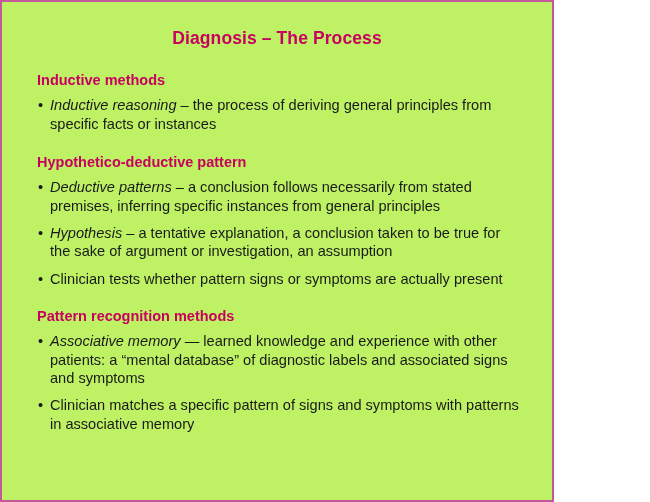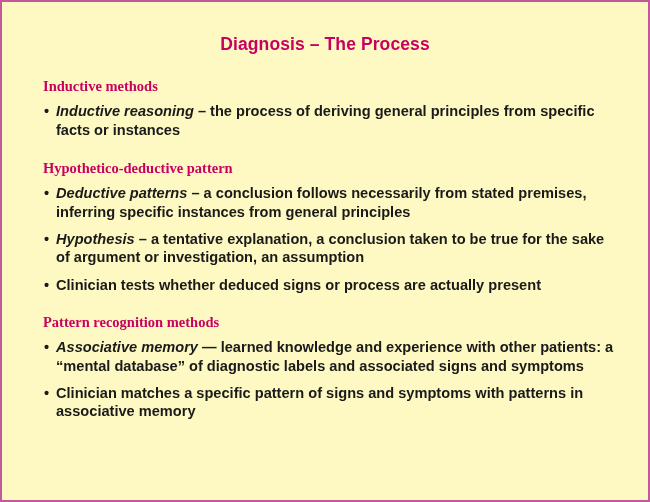"Diagnosis – The Process" .slide { background: #fef9c3 -> #bef264; padding: 14px -> 8px; width: 650px -> 554px }
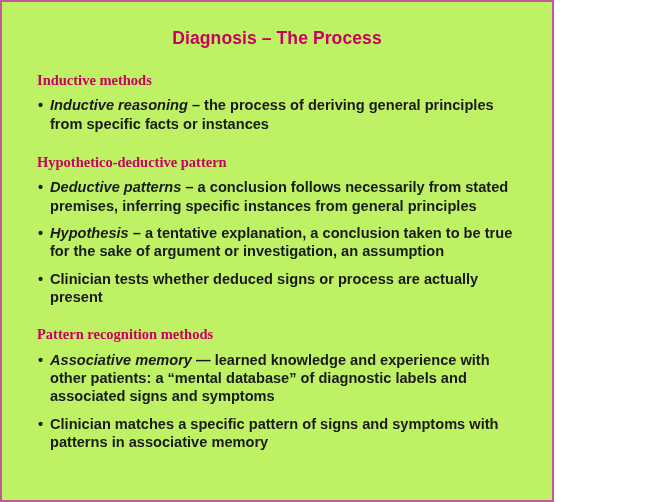"Inductive methods" .section-heading { font-family: Liberation Serif, serif -> none }
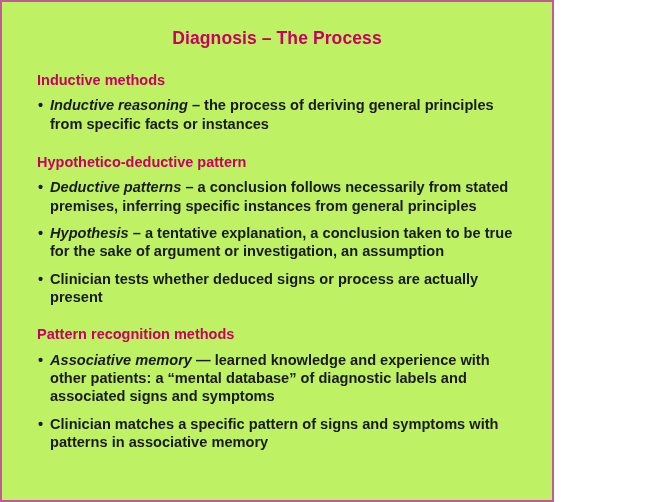"Inductive reasoning – the process" .bullet-item { font-weight: bold -> none }
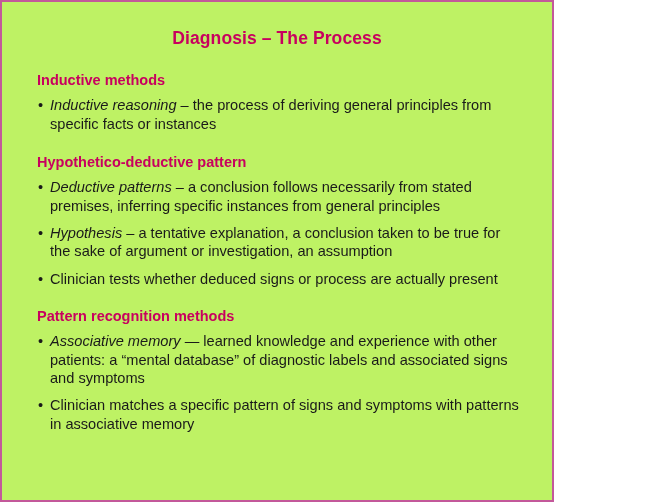"Clinician tests whether deduced signs" span { text: deduced signs or process -> pattern signs or symptoms }
